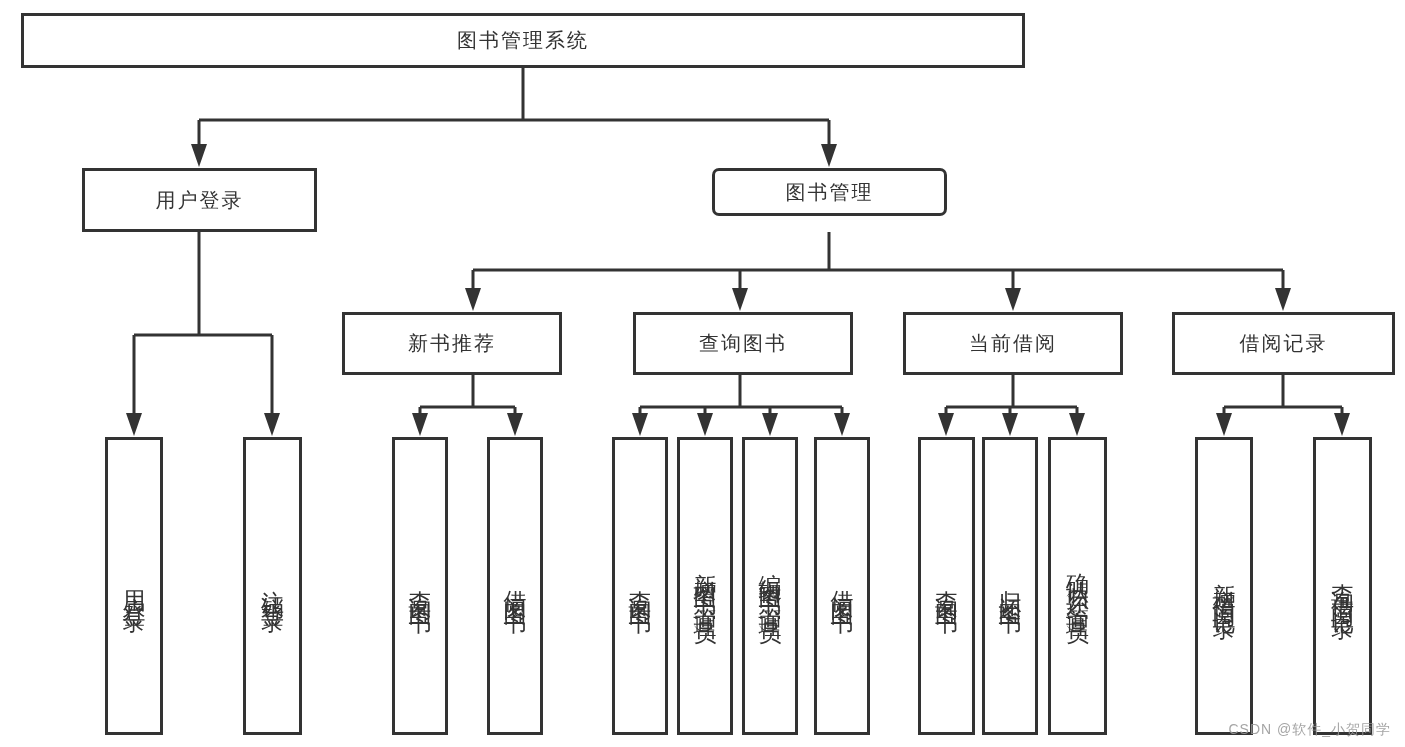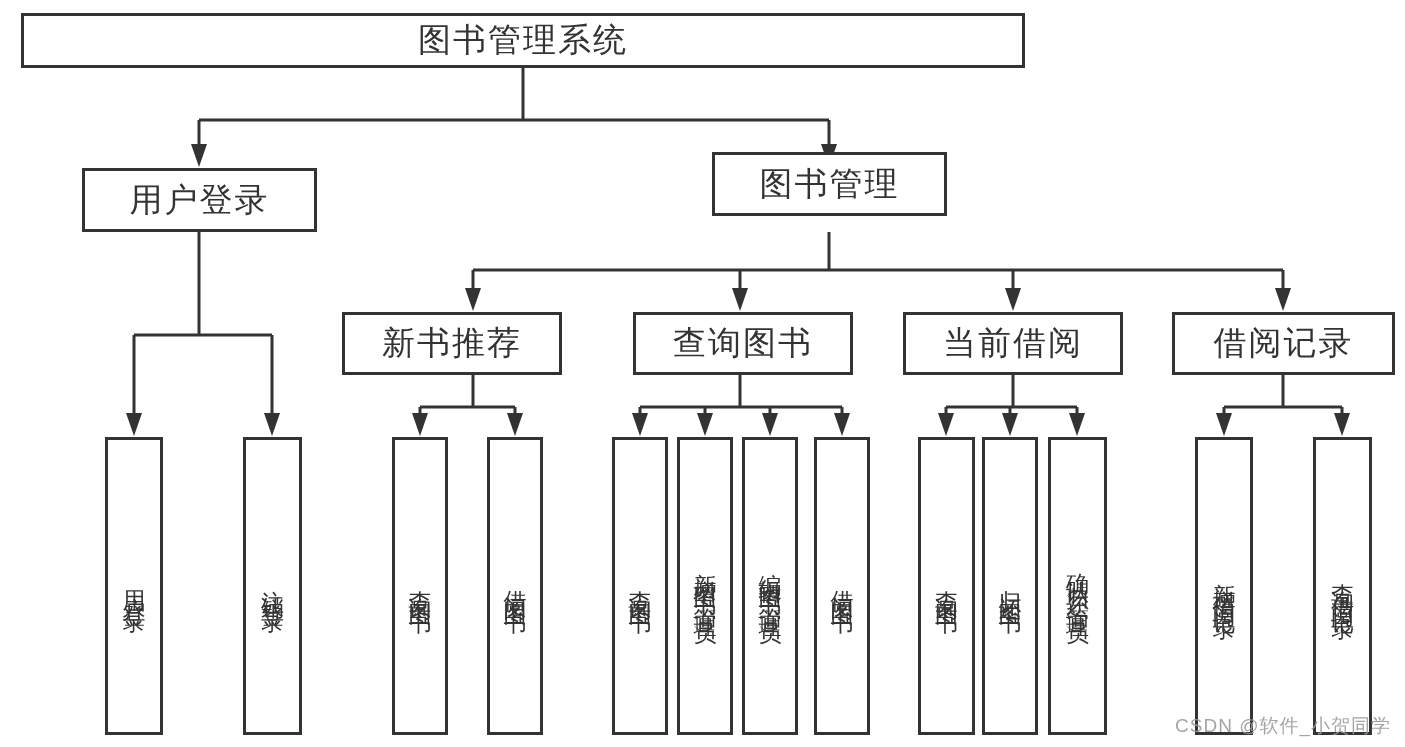"图书管理系统" .node.h { font-size: 33px -> 20px }
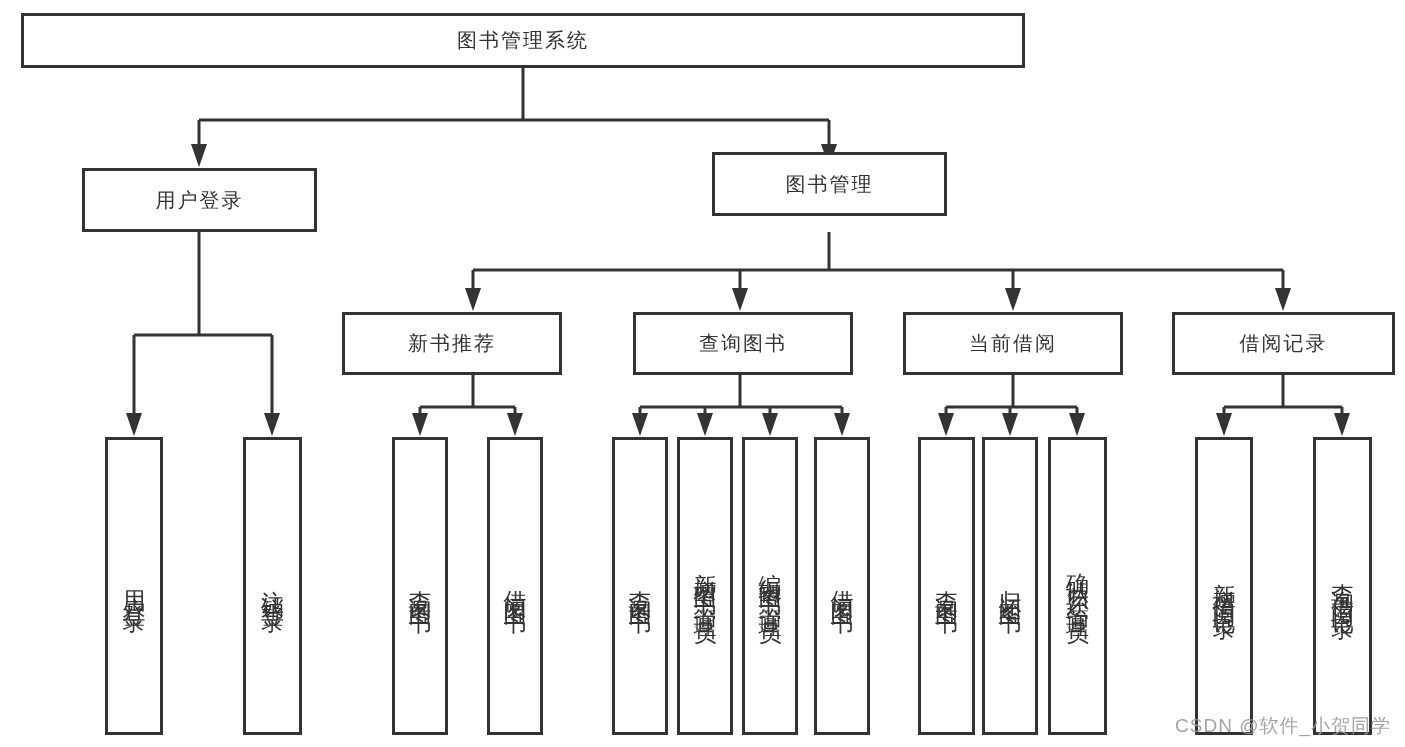"图书管理" .n-book-mgmt { border-radius: none -> 7px; height: 64px -> 48px; top: 152px -> 168px }
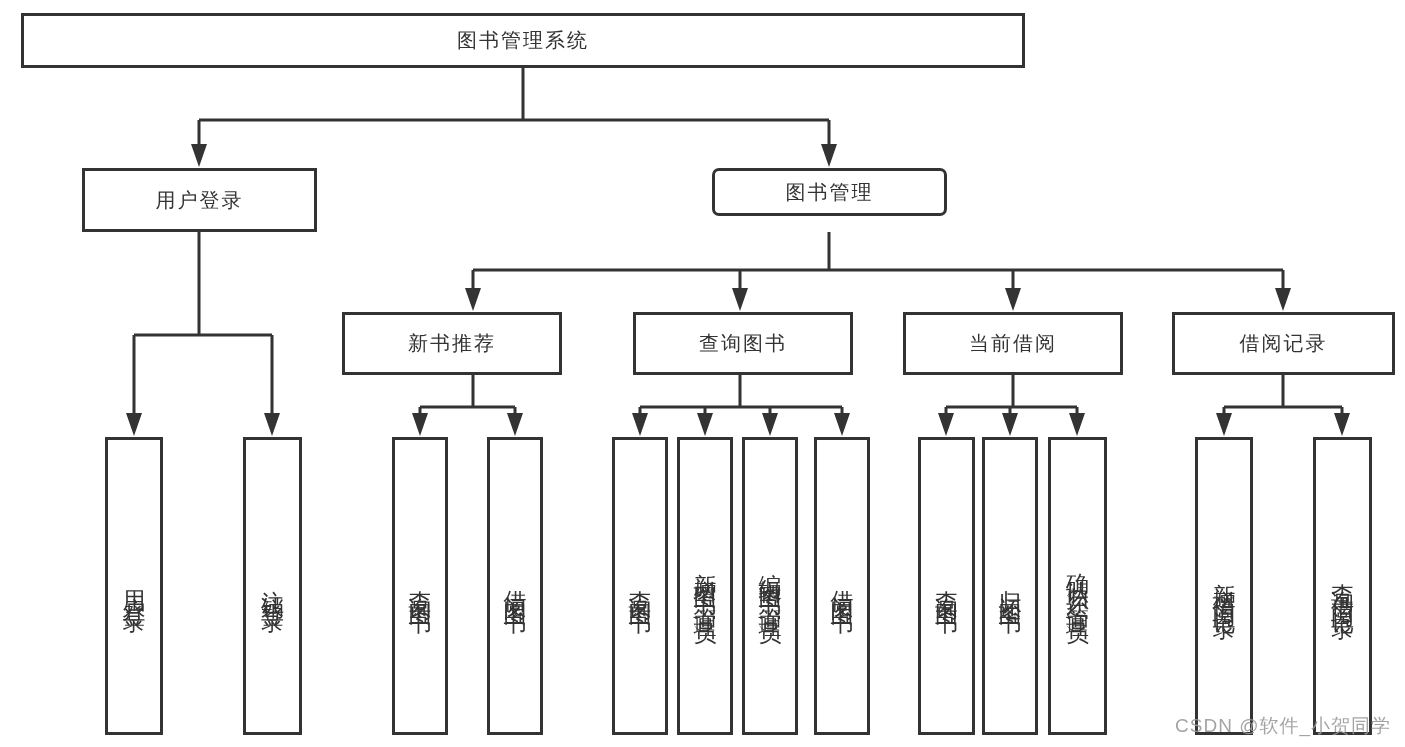"CSDN @软件_小贺同学" .watermark { font-size: 19px -> 14px }
